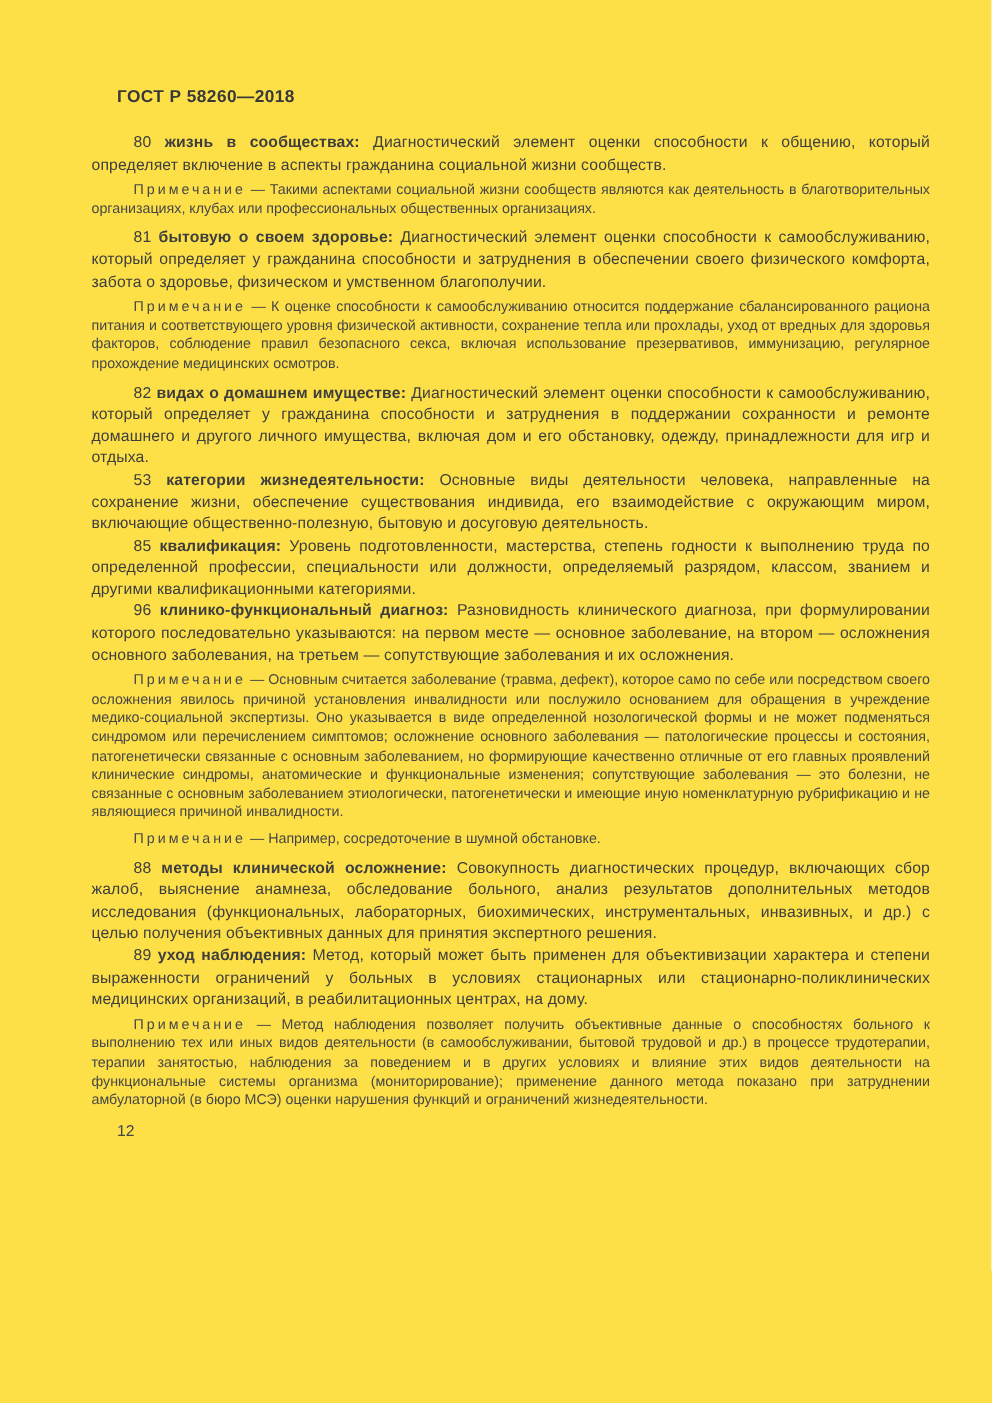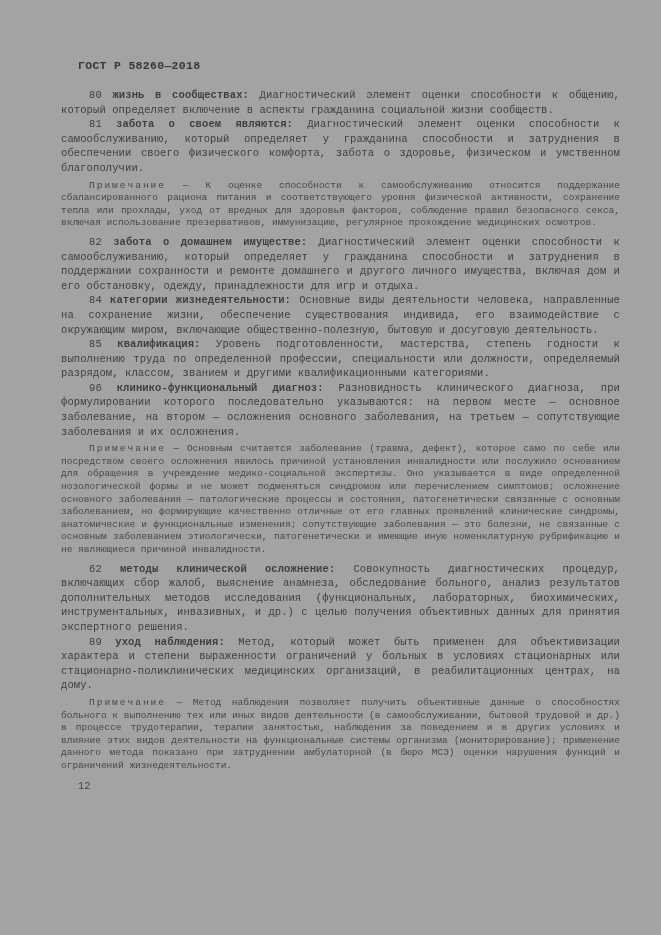"ГОСТ Р 58260—2018" .page { background: #a3a3a3 -> #fde047; font-family: Liberation Mono, monospace -> Liberation Sans, sans-serif }
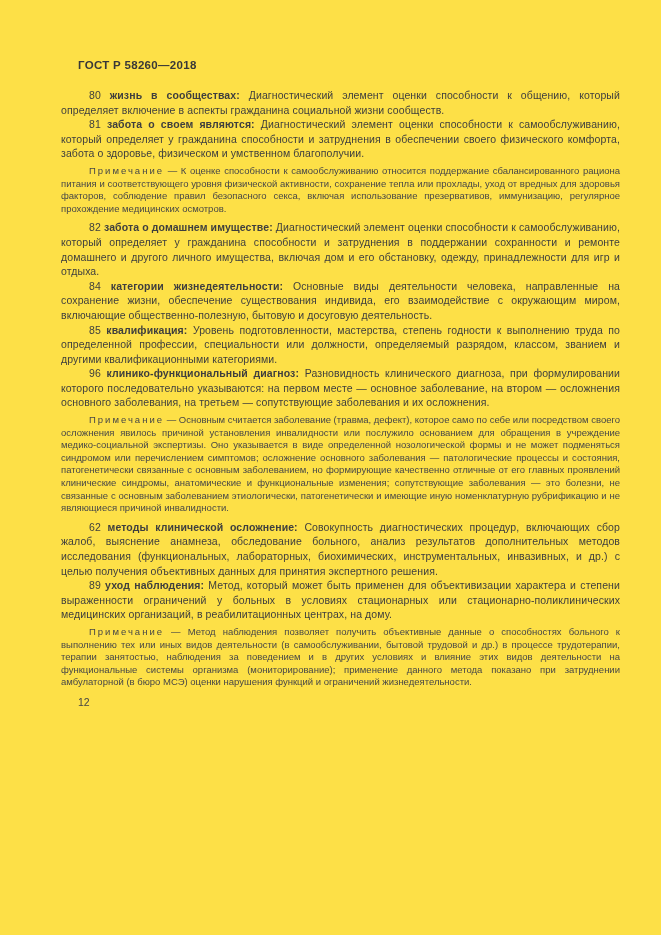"Примечание — Такими аспектами социальной" p.note { html: none -> <p> <span>Примечание</span> <span>— Такими аспектами социальной жизни сообществ являются как деятельность в благотворительных организациях, клубах или профессиональных общественных организациях.</span> </p> }
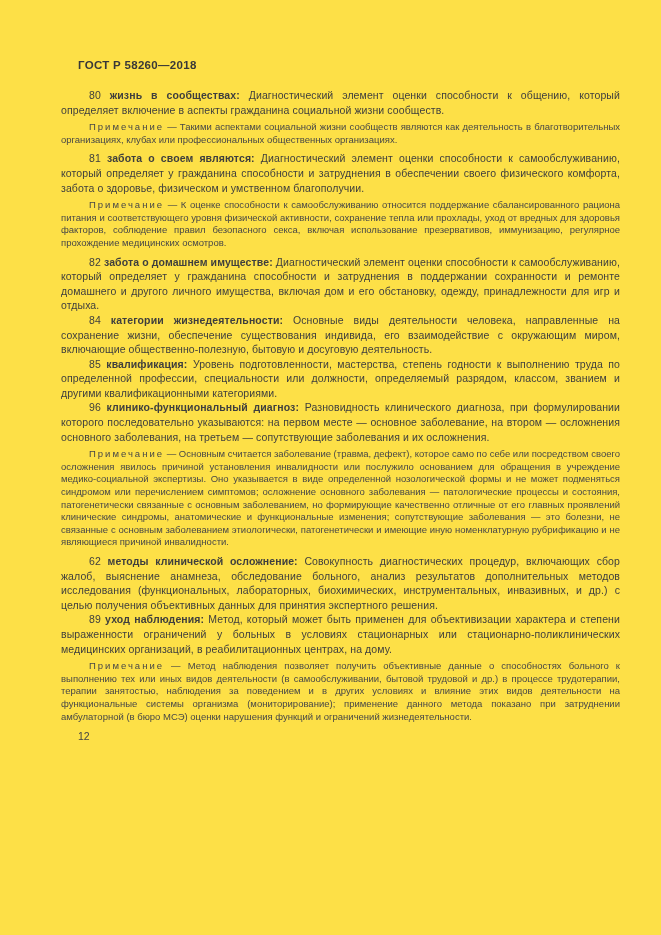"забота о своем являются:" span.bold { text: забота о своем являются -> бытовую о своем здоровье }
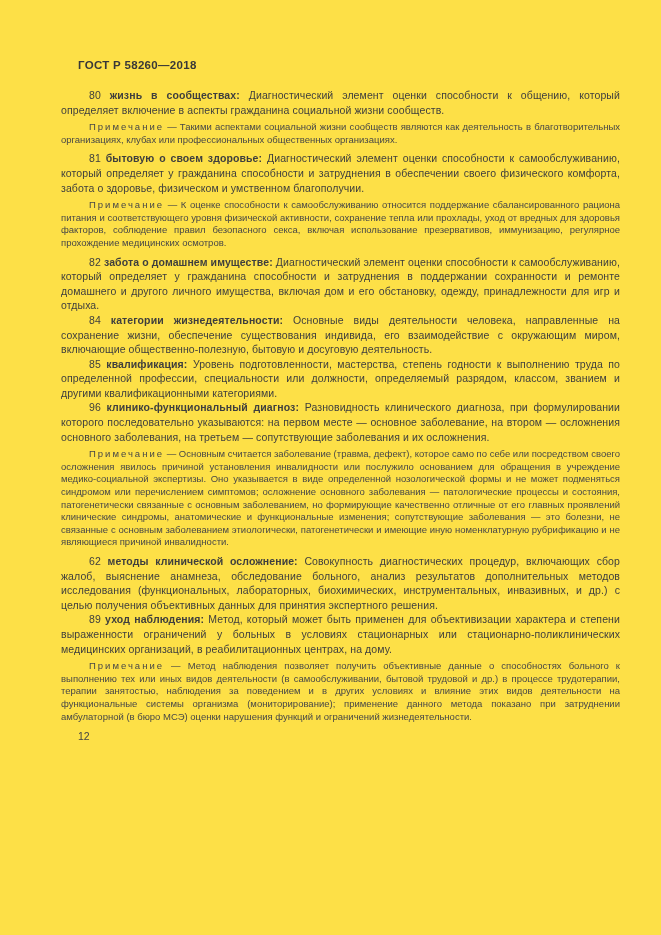"забота о домашнем имуществе:" span.bold { text: забота -> видах }
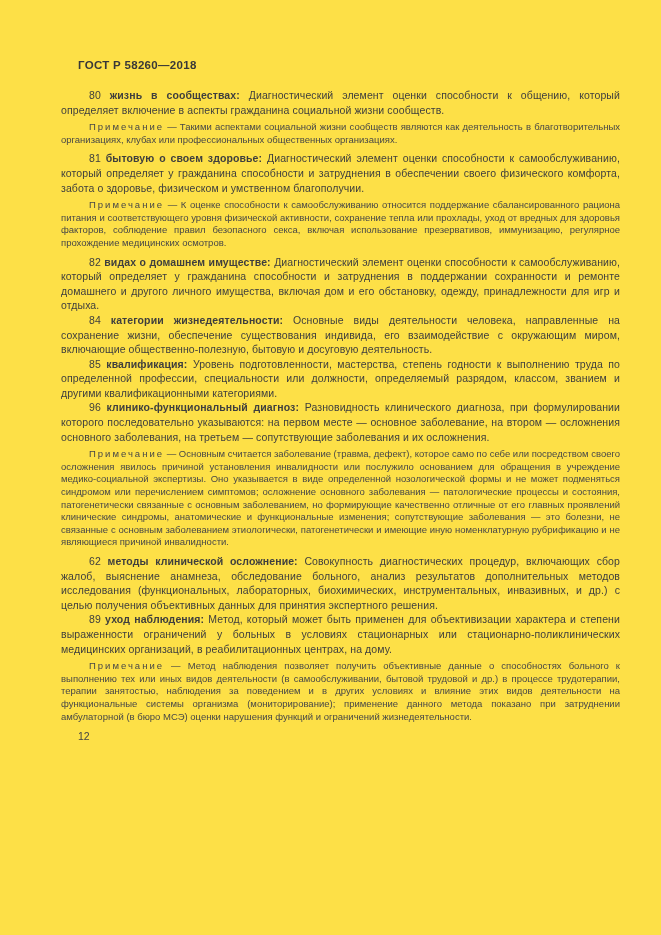"84" span { text: 84 -> 53 }
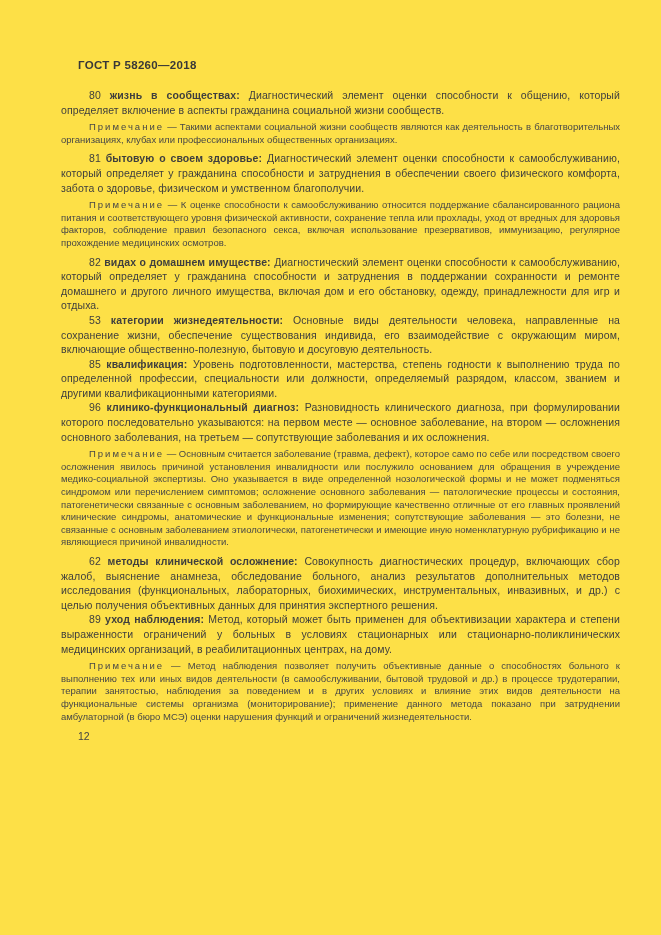"Примечание — Например, сосредоточение в" p.note { html: none -> <p> <span>Примечание</span> <span>— Например, сосредоточение в шумной обстановке.</span> </p> }
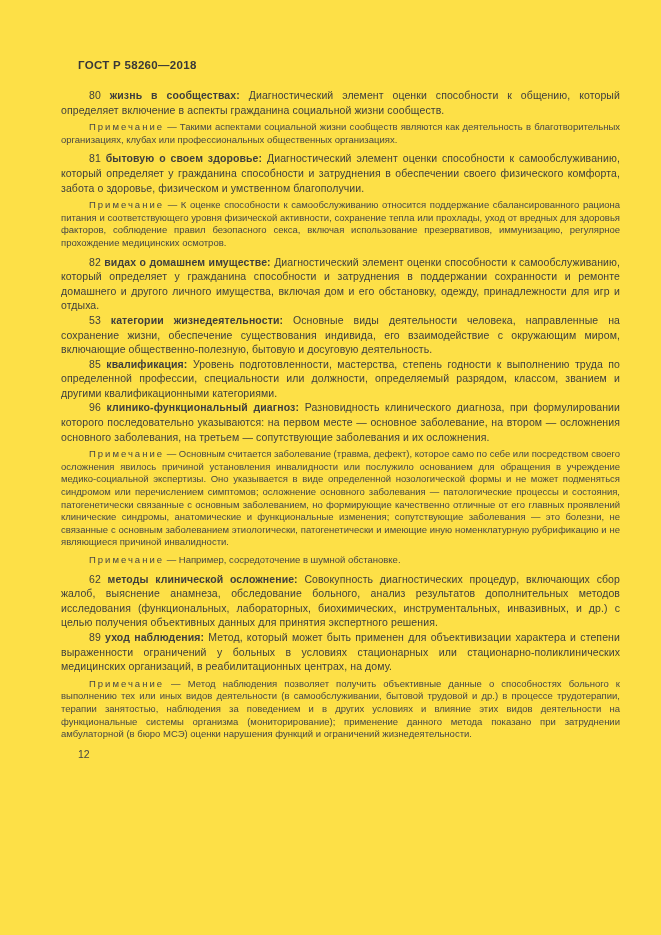"62" span { text: 62 -> 88 }
